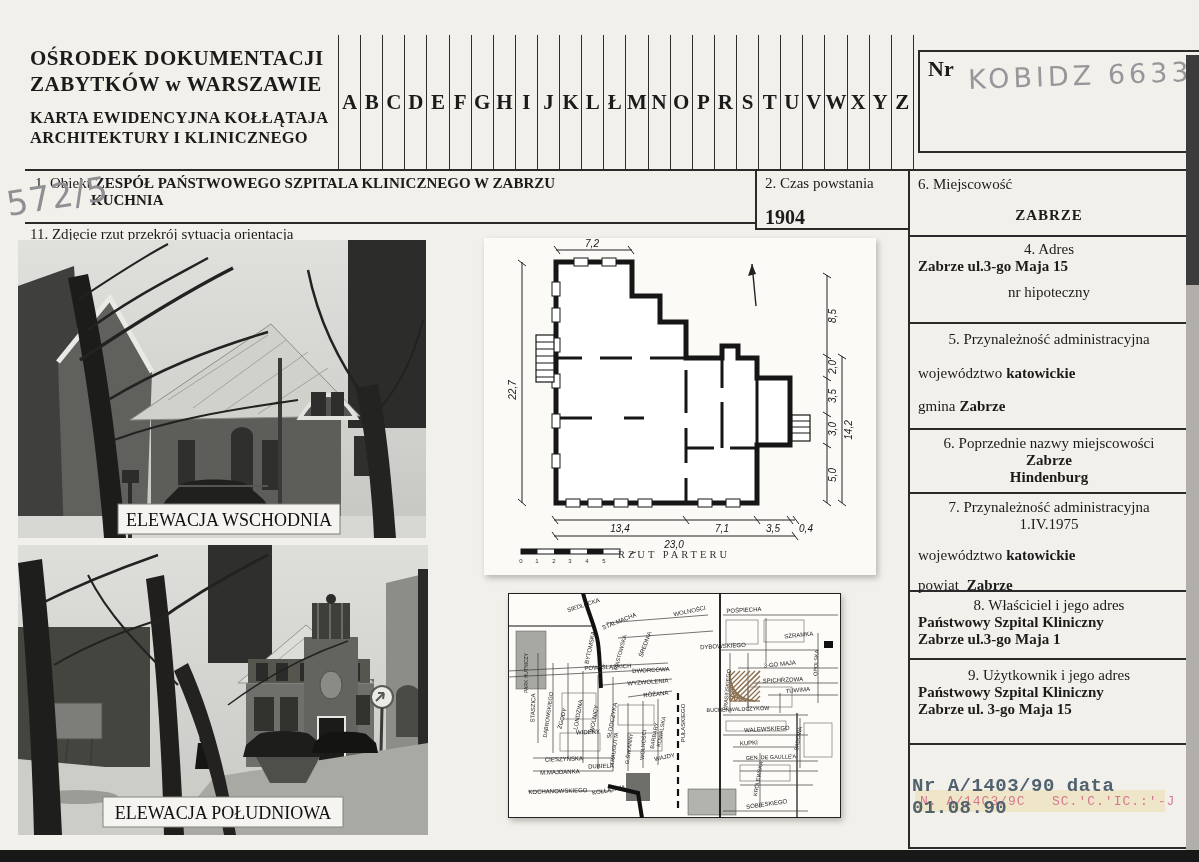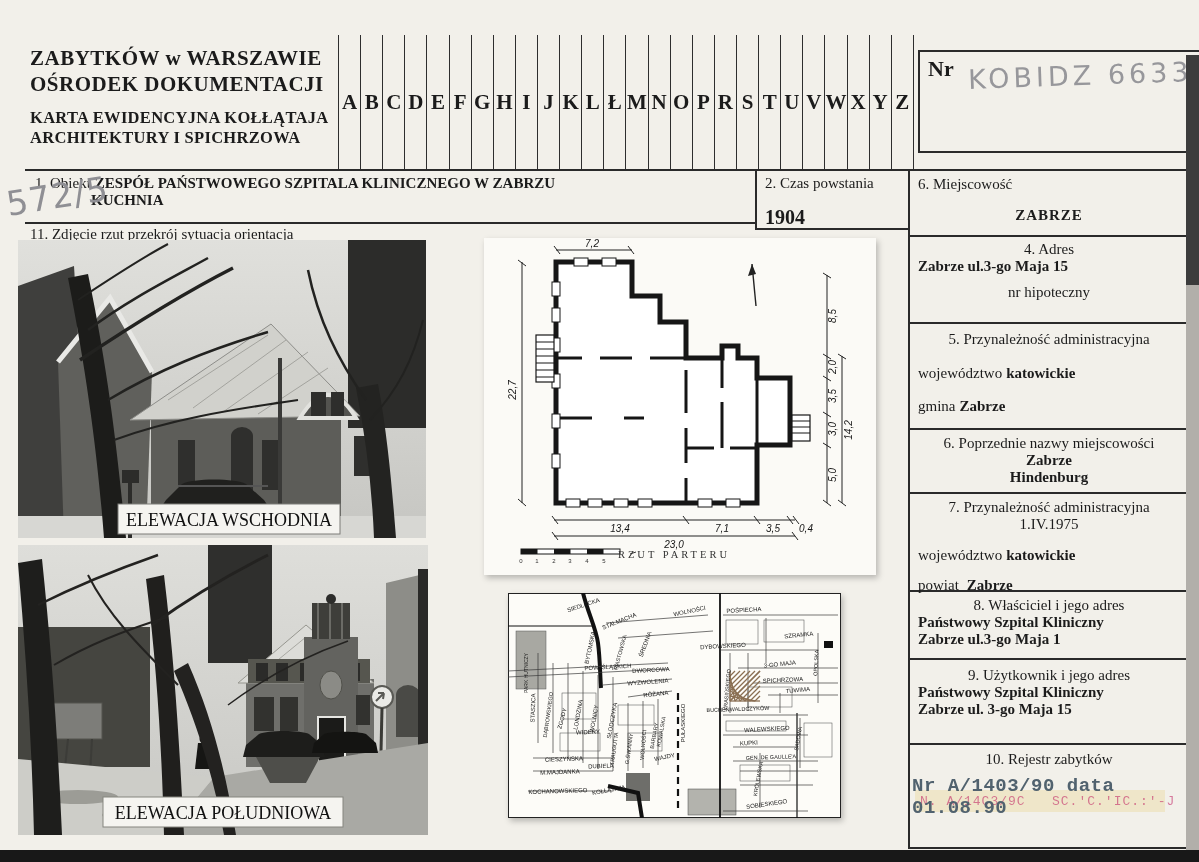"ZABYTKÓW w WARSZAWIE" div.org { order: before "OŚRODEK DOKUMENTACJI" -> after "OŚRODEK DOKUMENTACJI" }
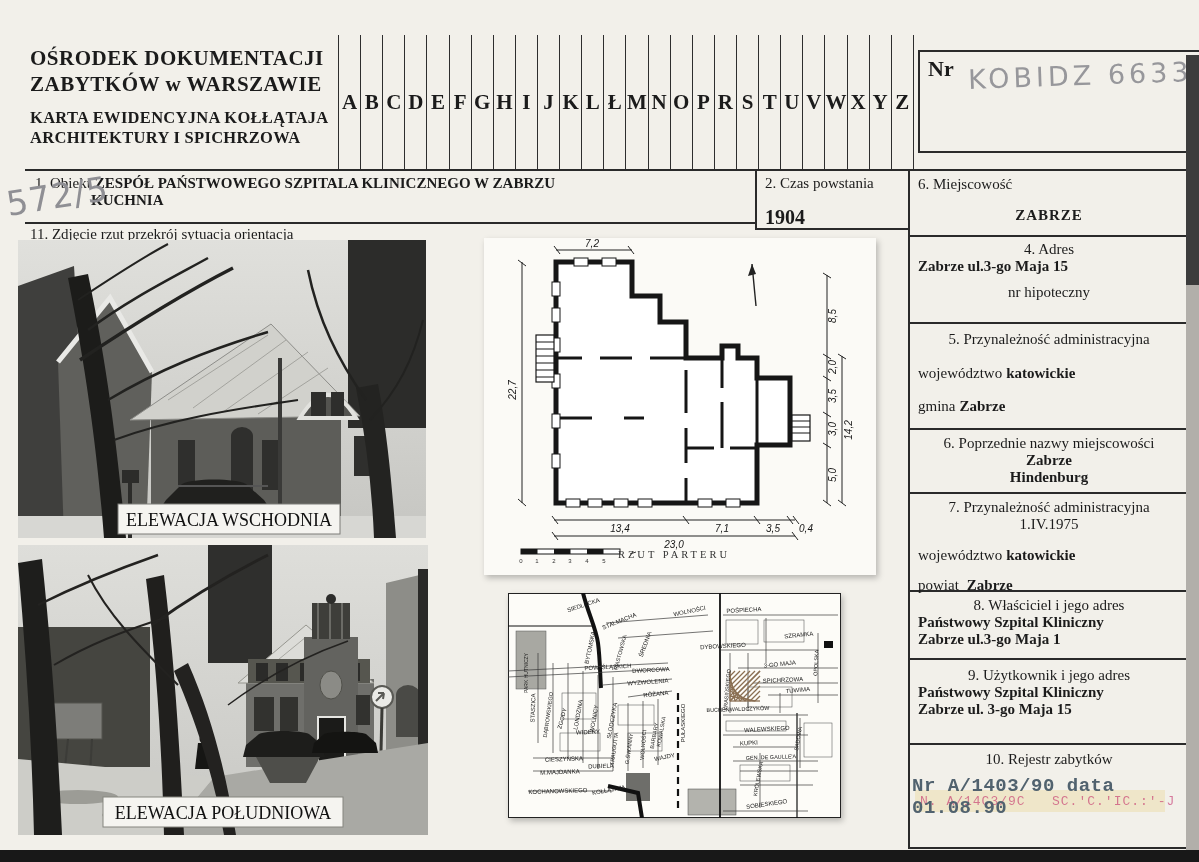"ARCHITEKTURY I SPICHRZOWA" div.cardtitle { text: SPICHRZOWA -> KLINICZNEGO }
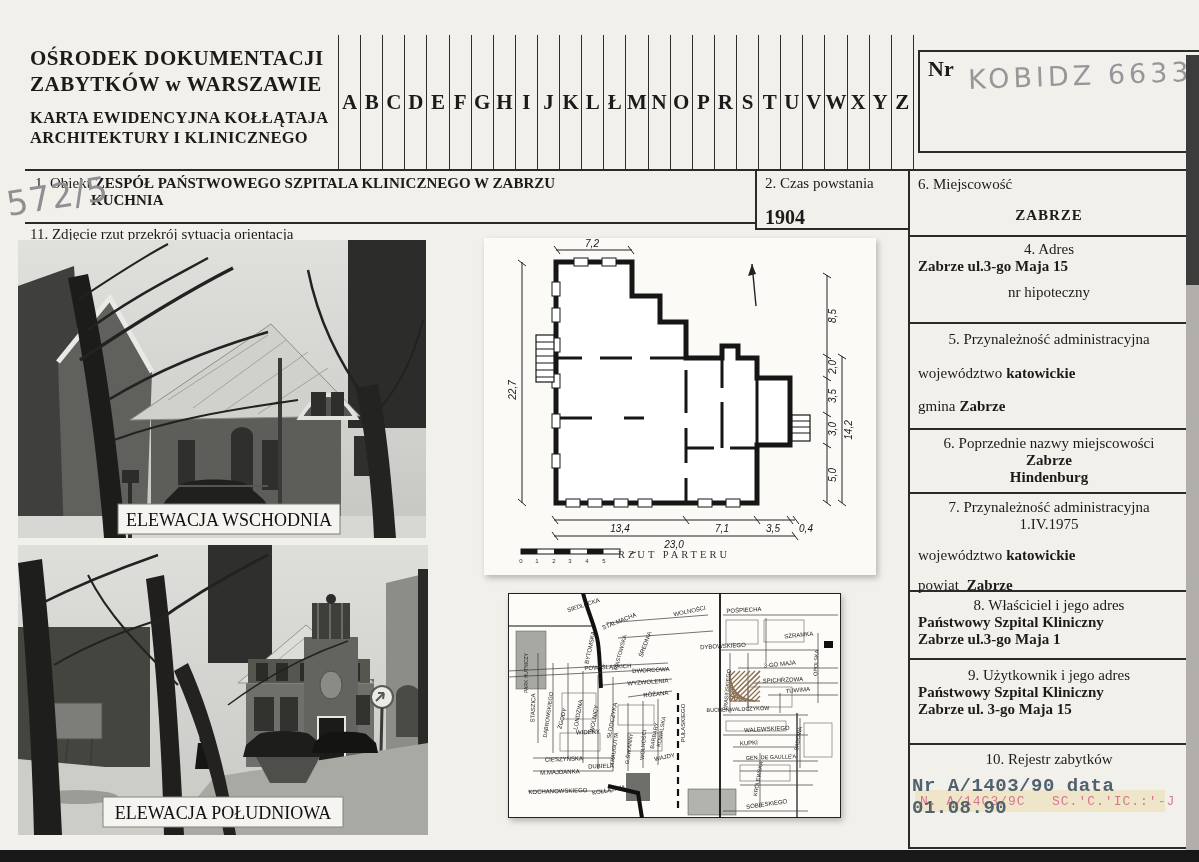"10. Rejestr zabytków" div.rc { html: <div> <div>10. Rejestr zabytków</div> </div> -> none }
